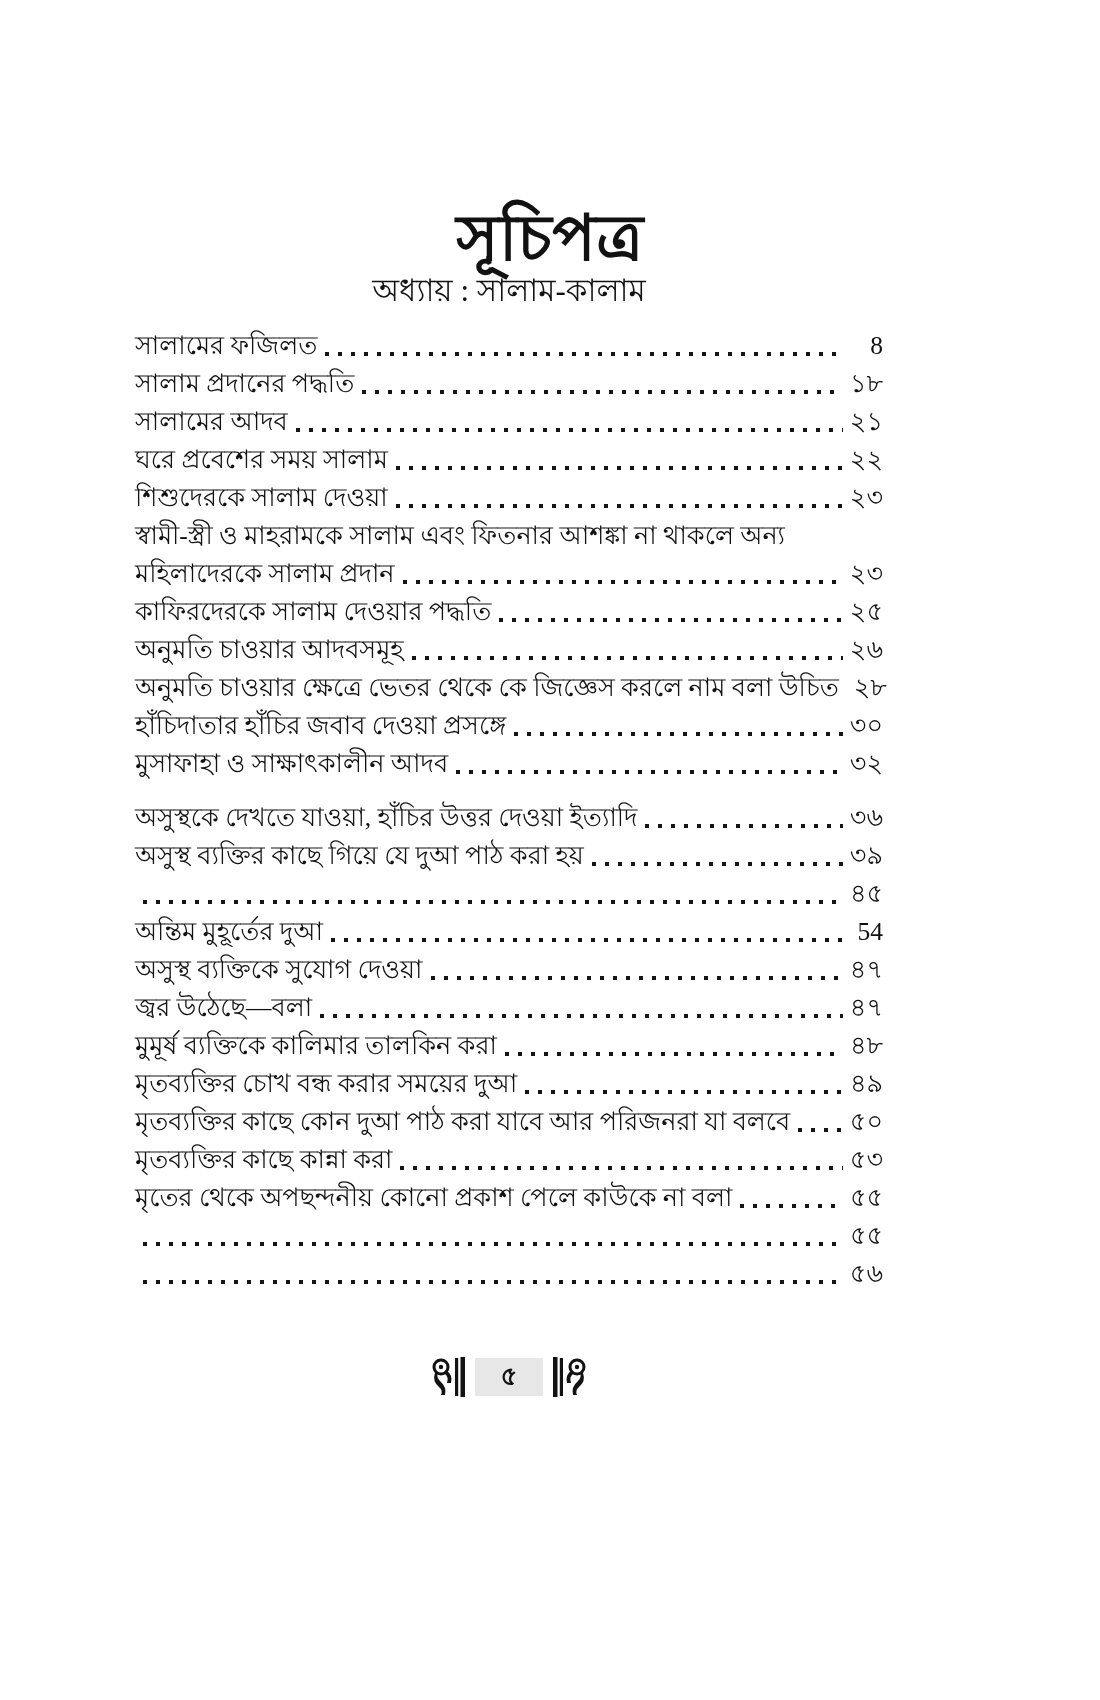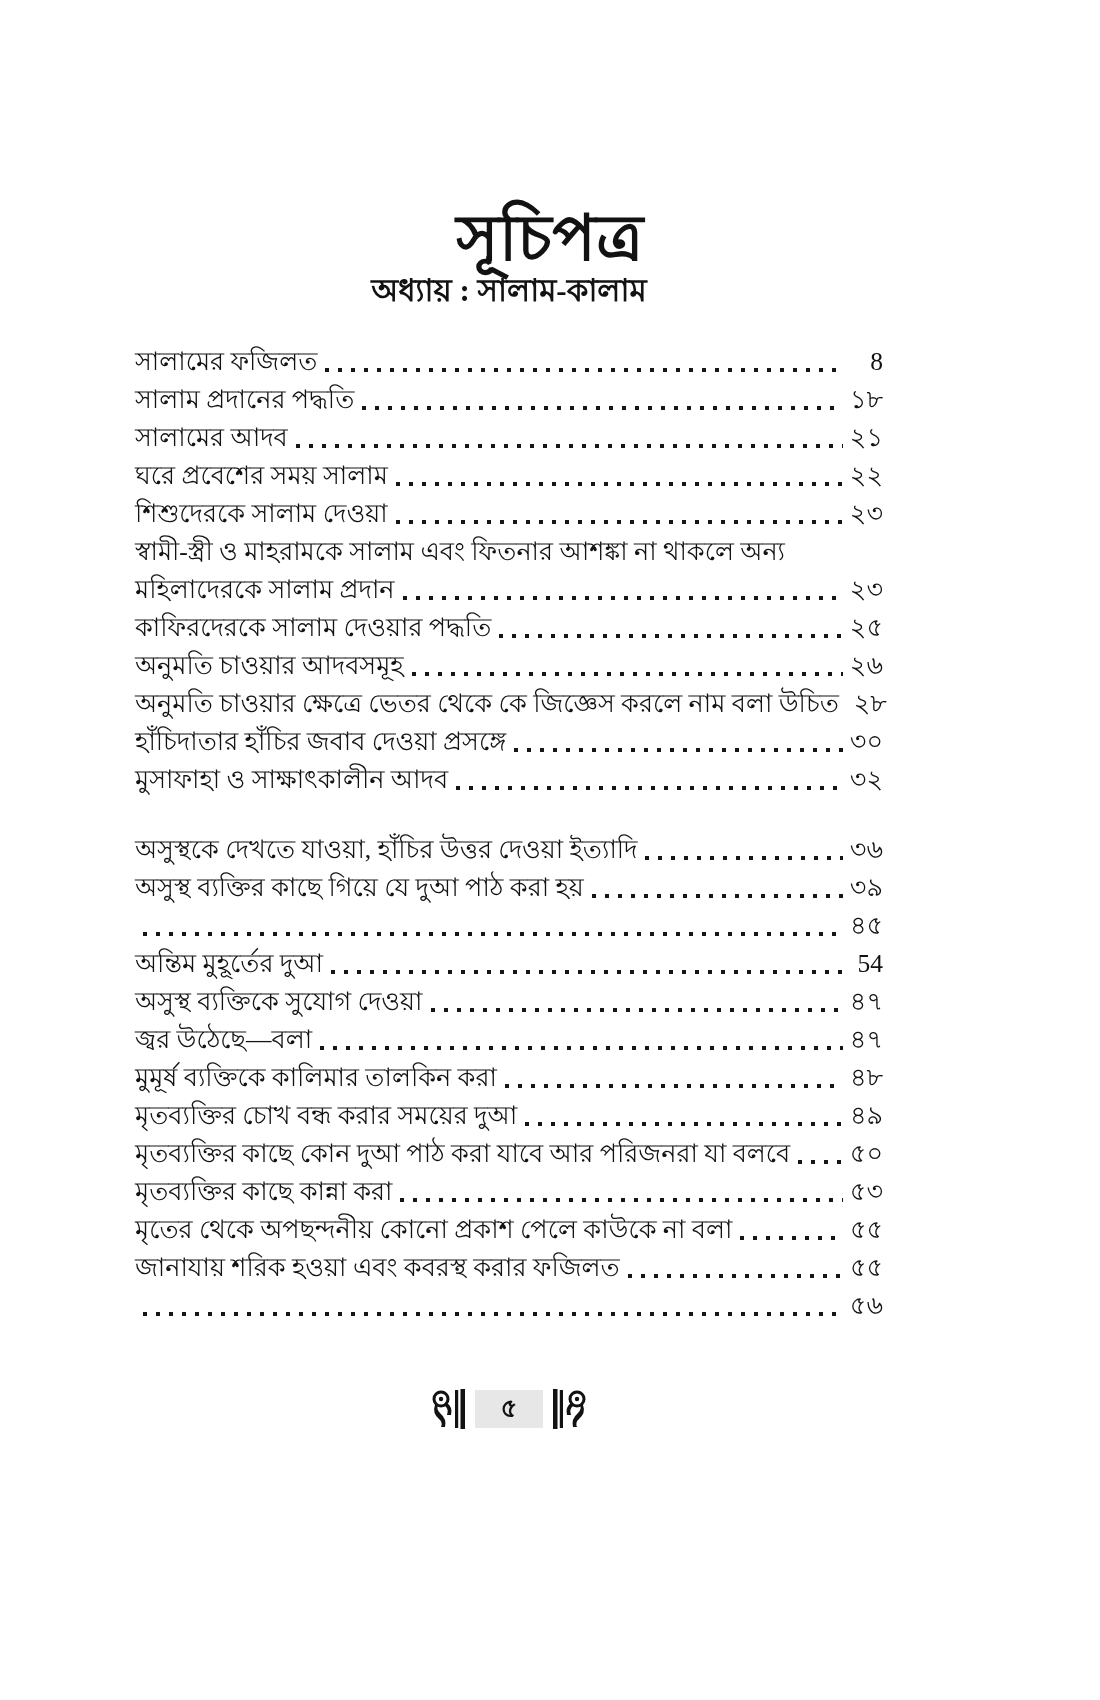"অধ্যায় : সালাম-কালাম" h2.section-heading { font-weight: 700 -> 400 }
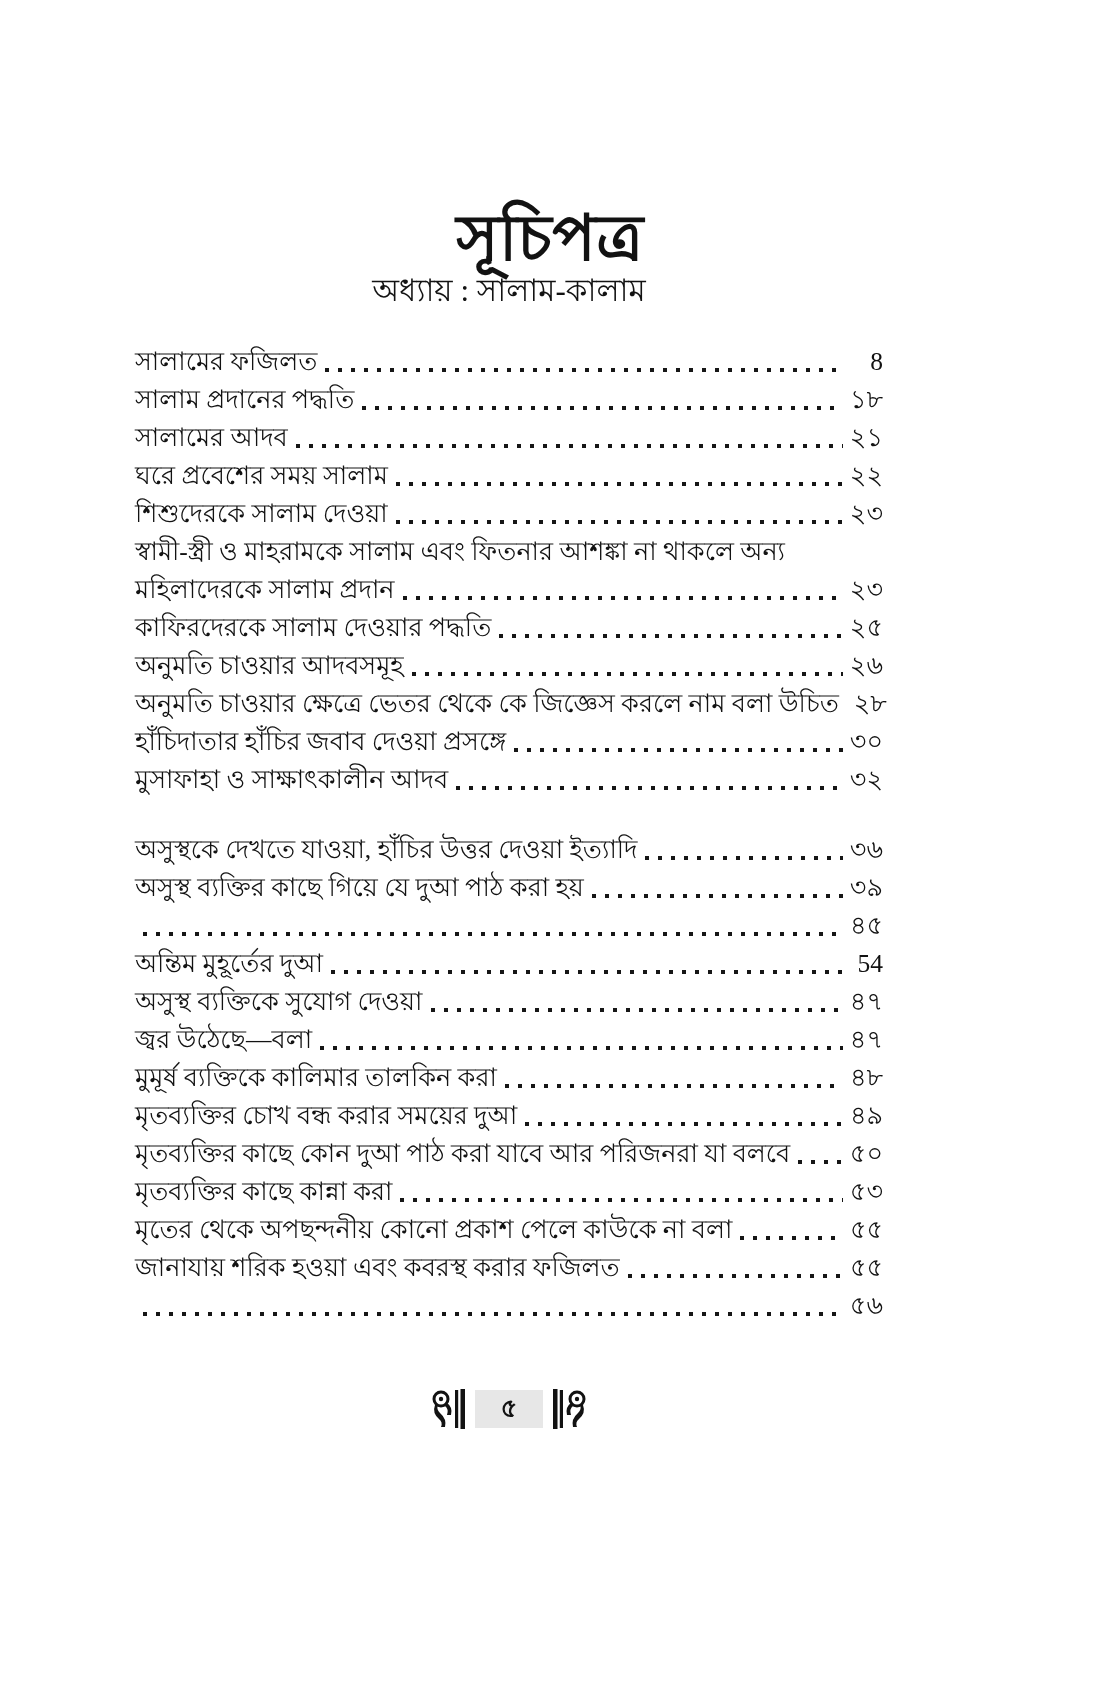"সালামের ফজিলত" .toc-list { margin-top: 32px -> 16px }
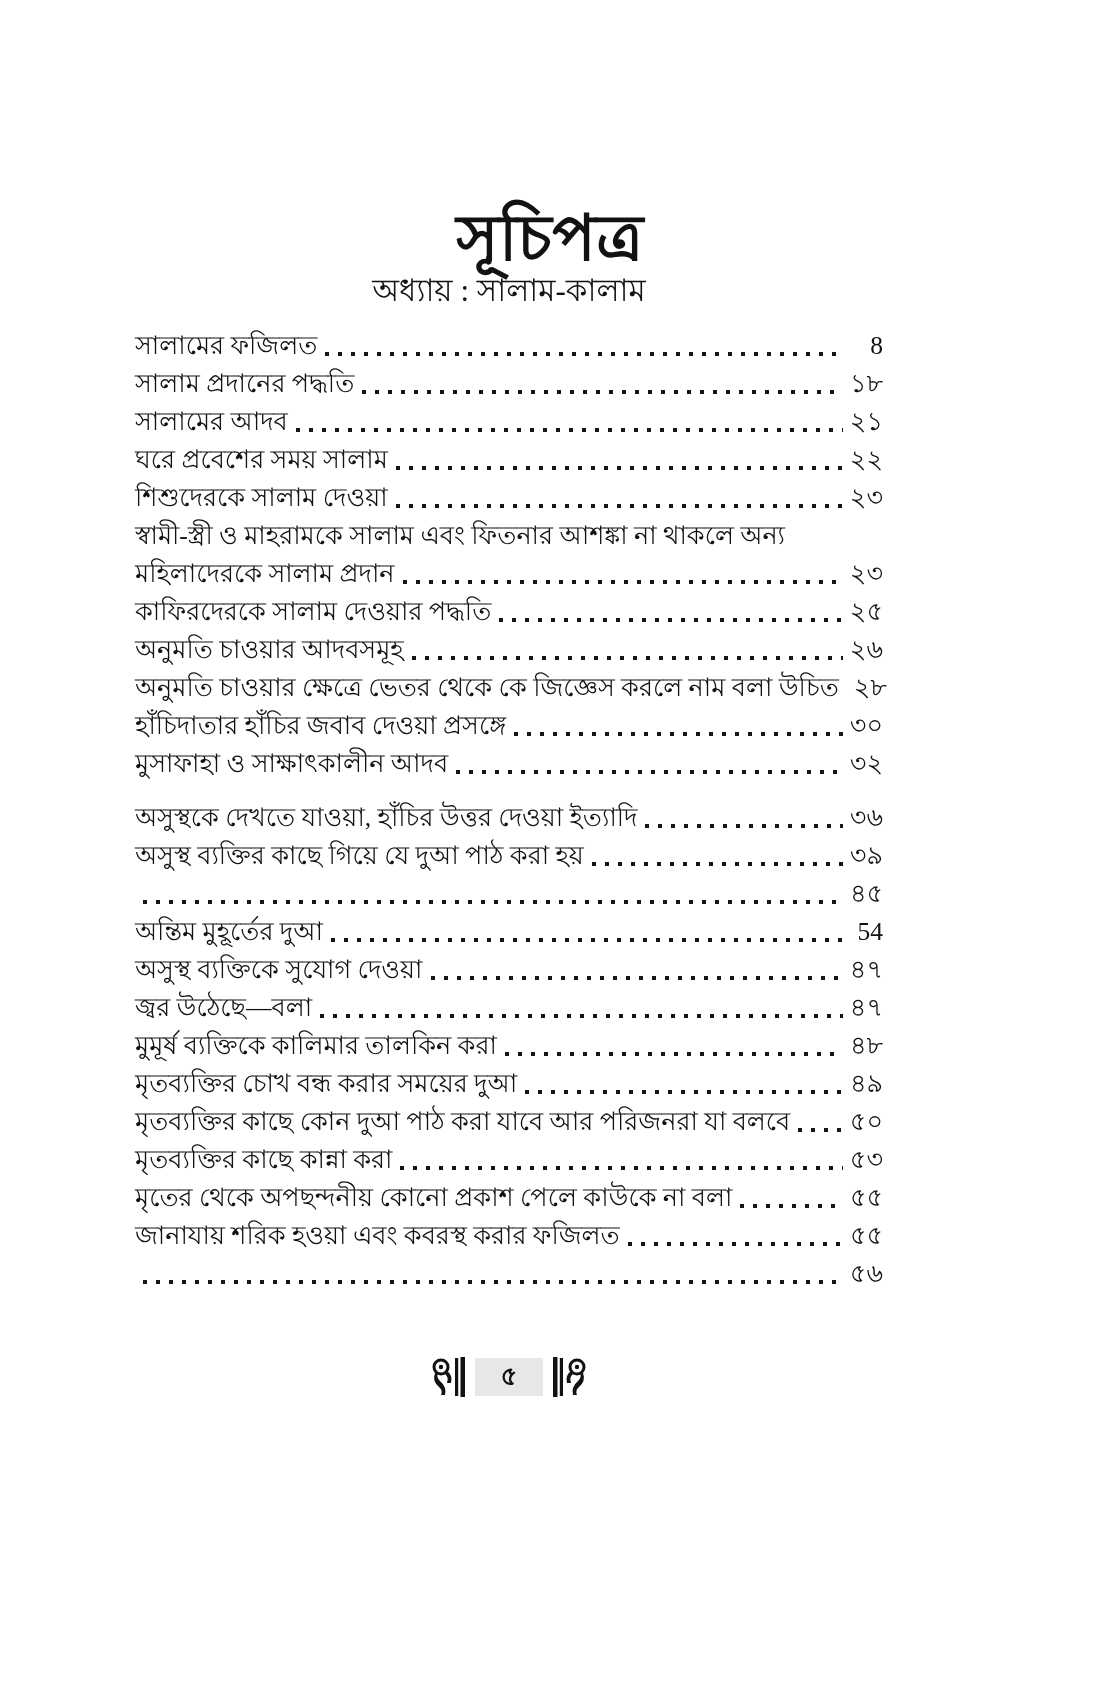"জানাযায় শরিক হওয়া এবং কবরস্থ" span.toc-label { html: <span>জানাযায় শরিক হওয়া এবং কবরস্থ করার ফজিলত</span> -> none }
